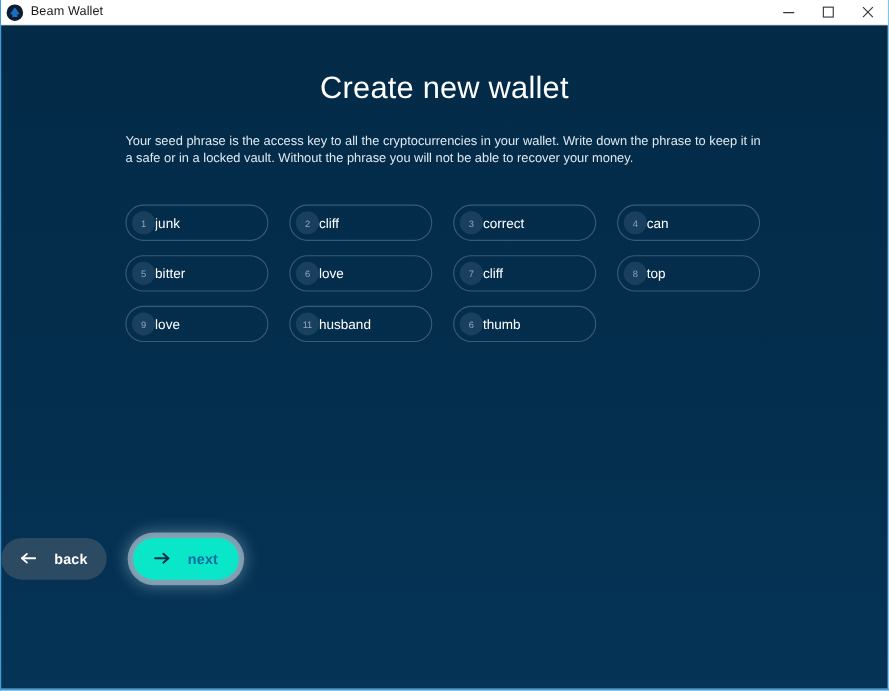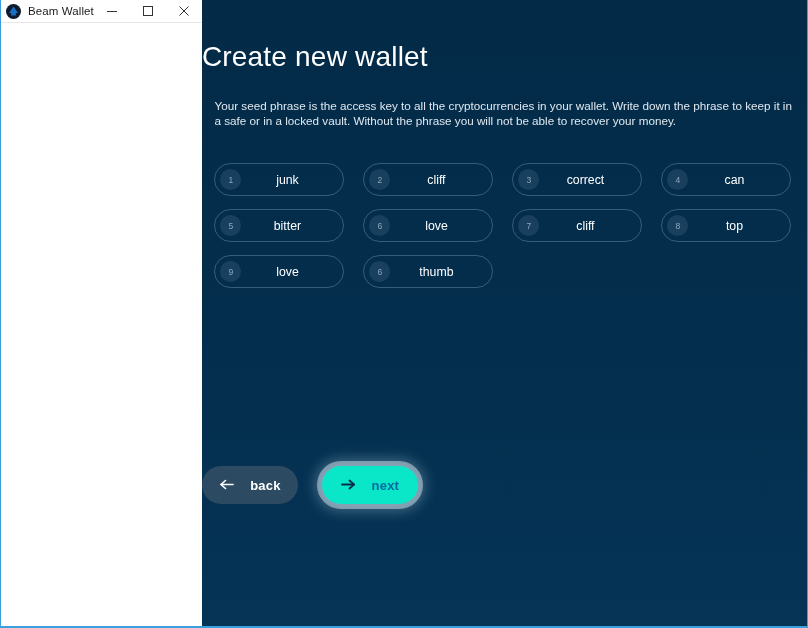"Beam Wallet" .window { flex-direction: none -> column }
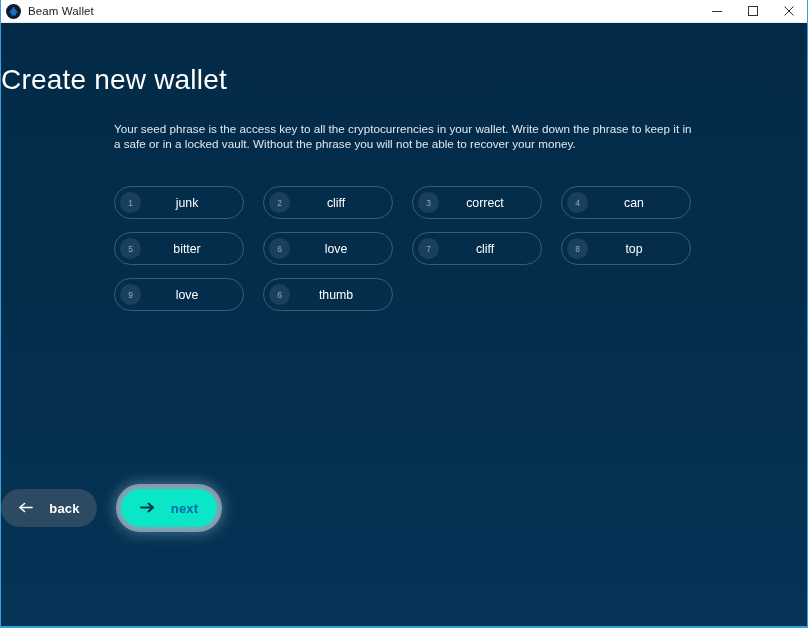"Create new wallet" .page-title { text-align: left -> center }
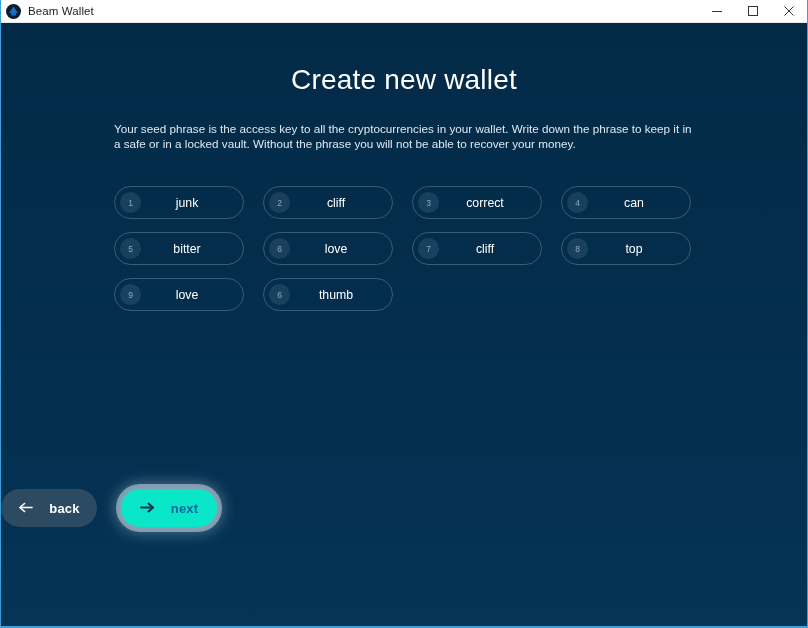"junk" .seed-word { text-align: center -> left }
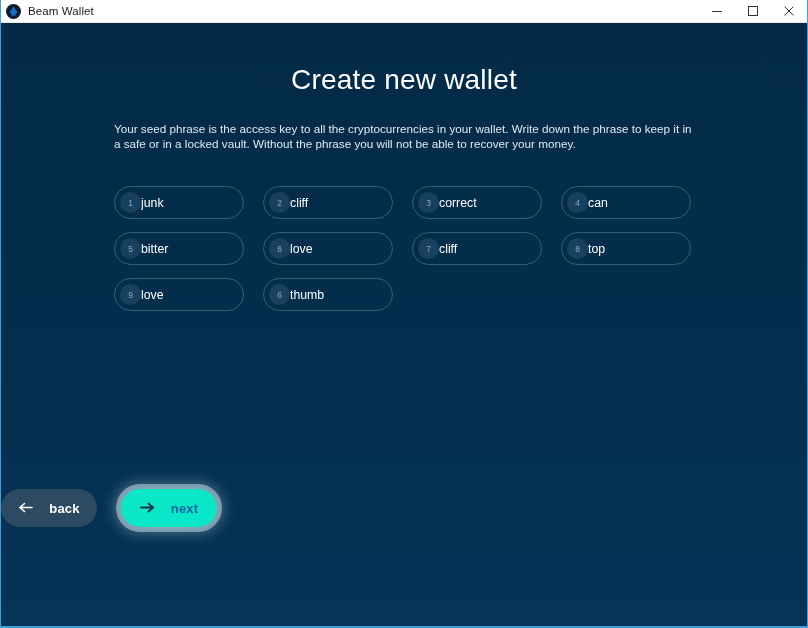"11" div.seed-pill { html: none -> <div> <span>11</span> <span>husband</span> </div> }
